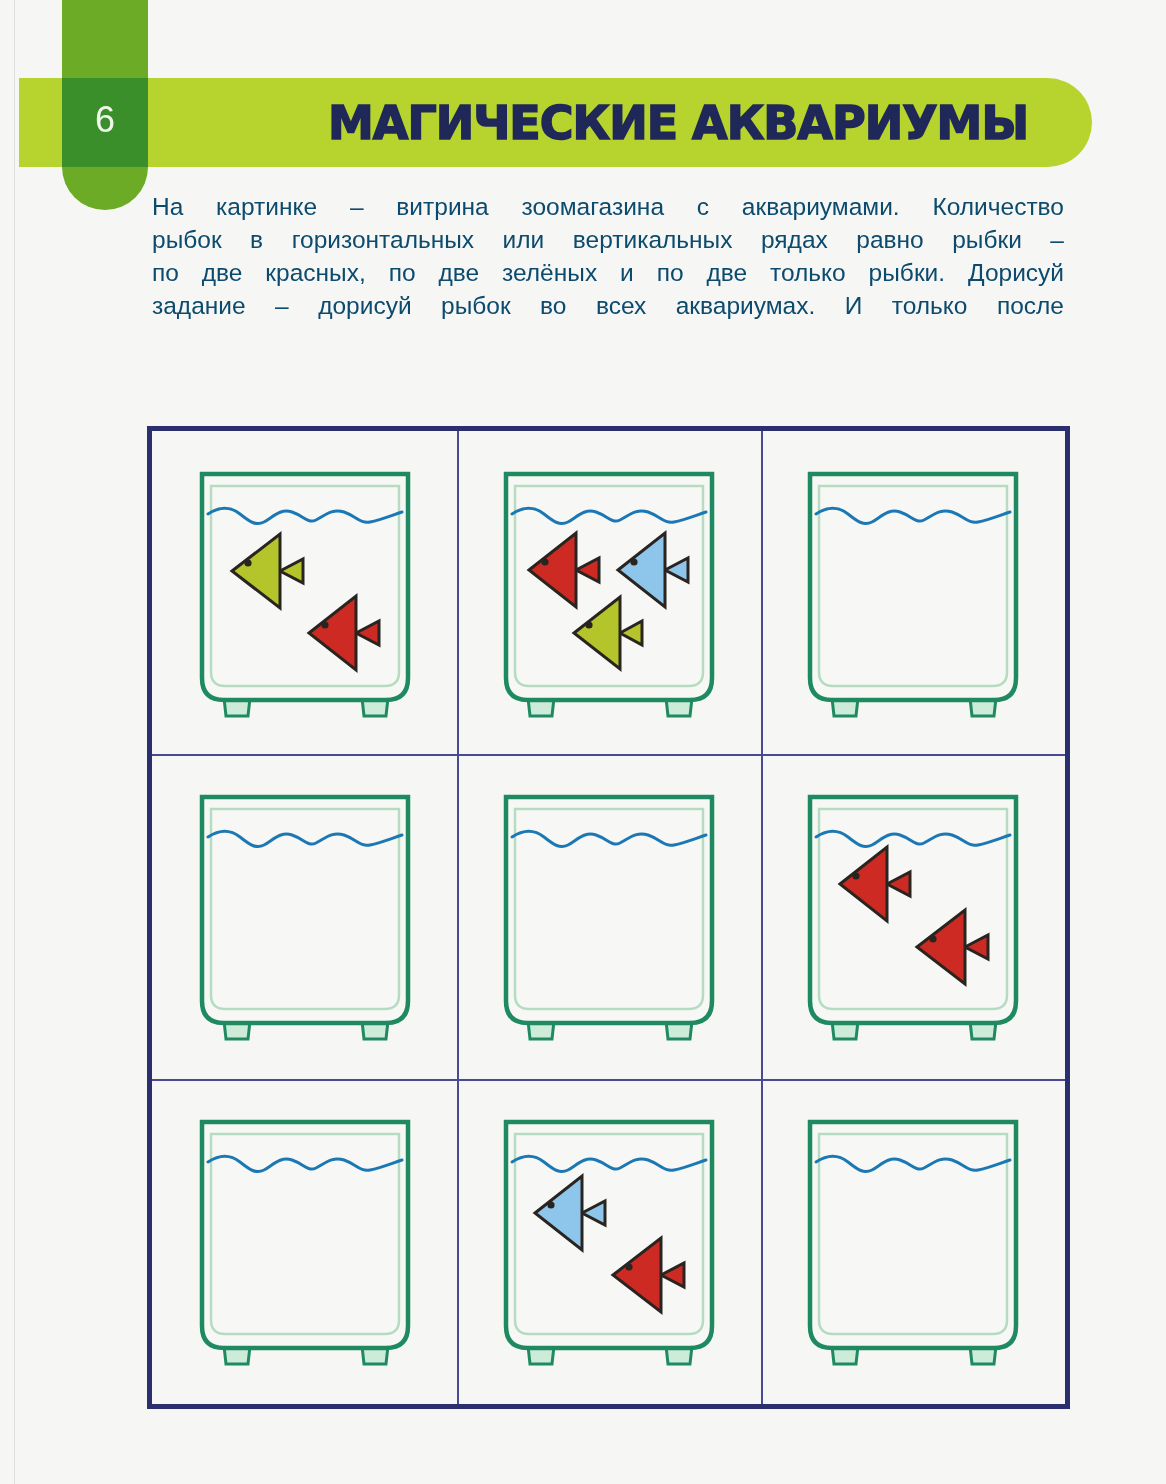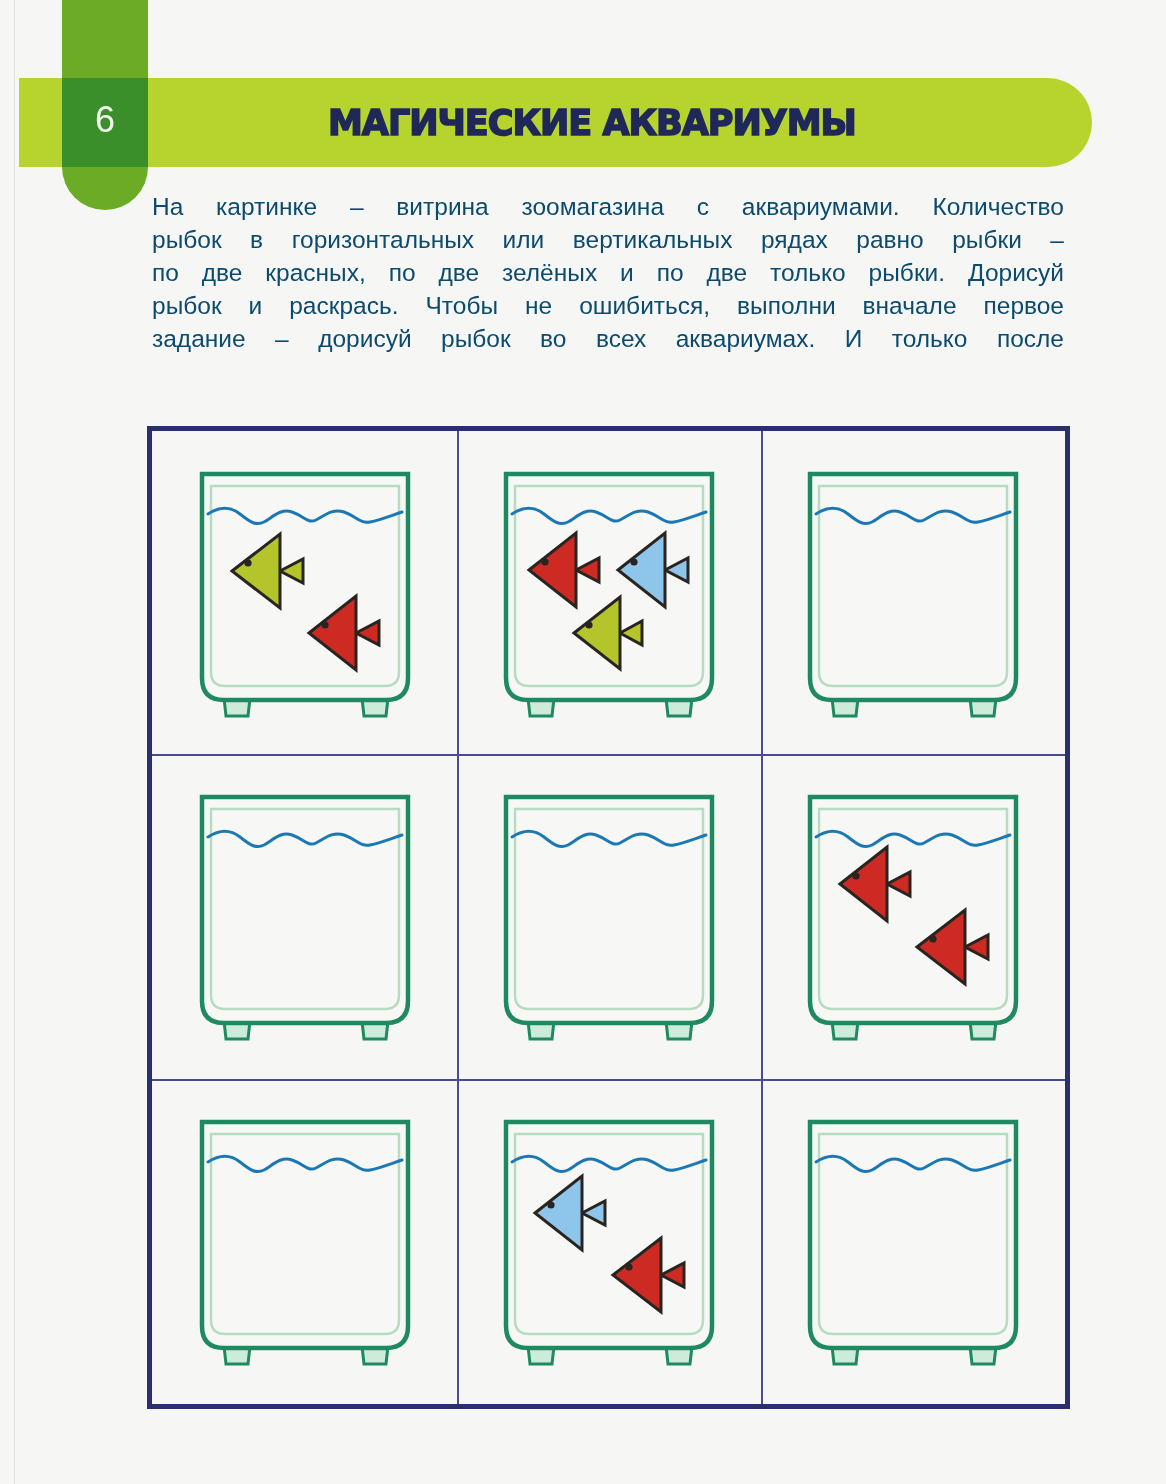"МАГИЧЕСКИЕ АКВАРИУМЫ" .title { font-size: 35px -> 46px }
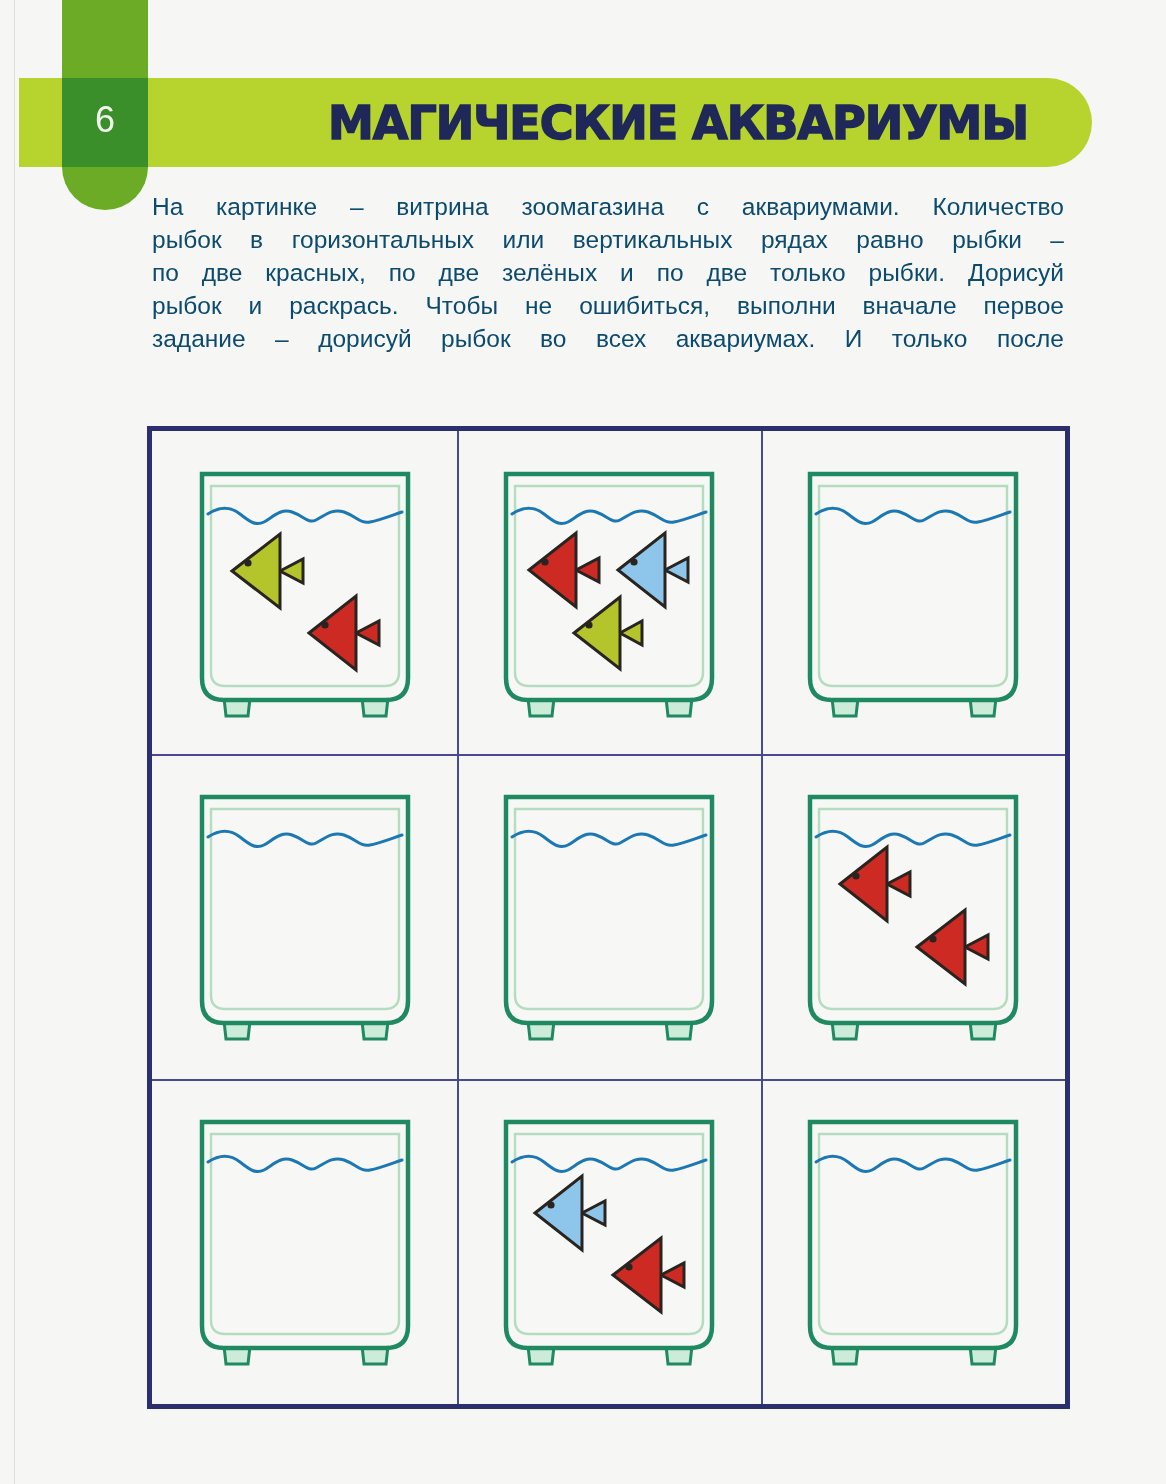"рыбок и раскрась. Чтобы не" span.line { html: <span>рыбок и раскрась. Чтобы не ошибиться, выполни вначале первое</span> -> none }
